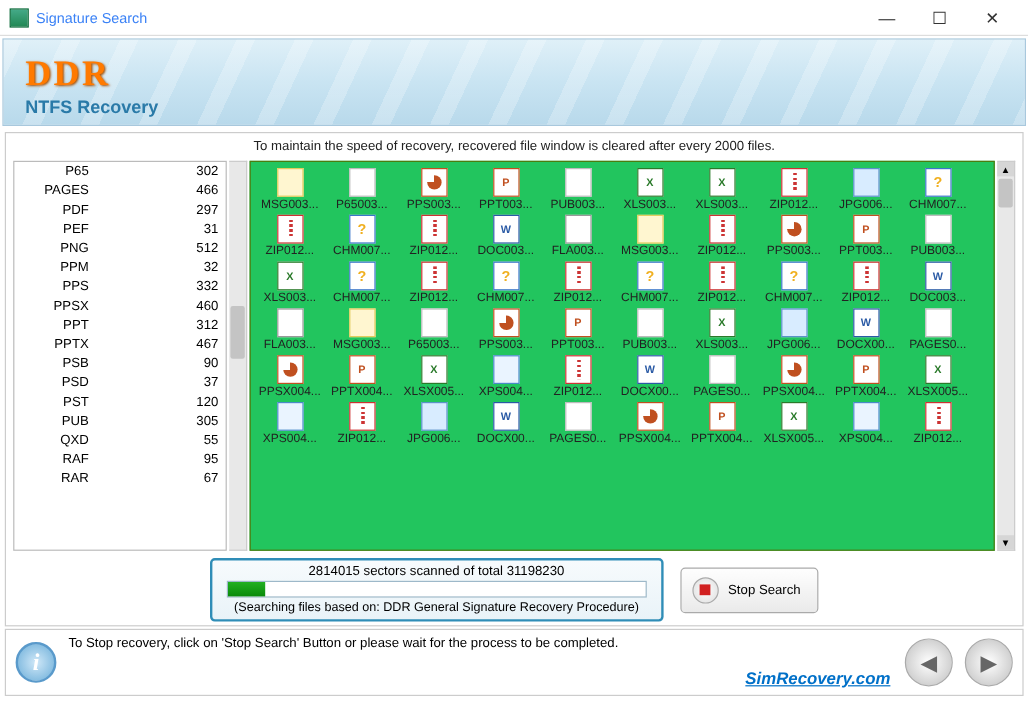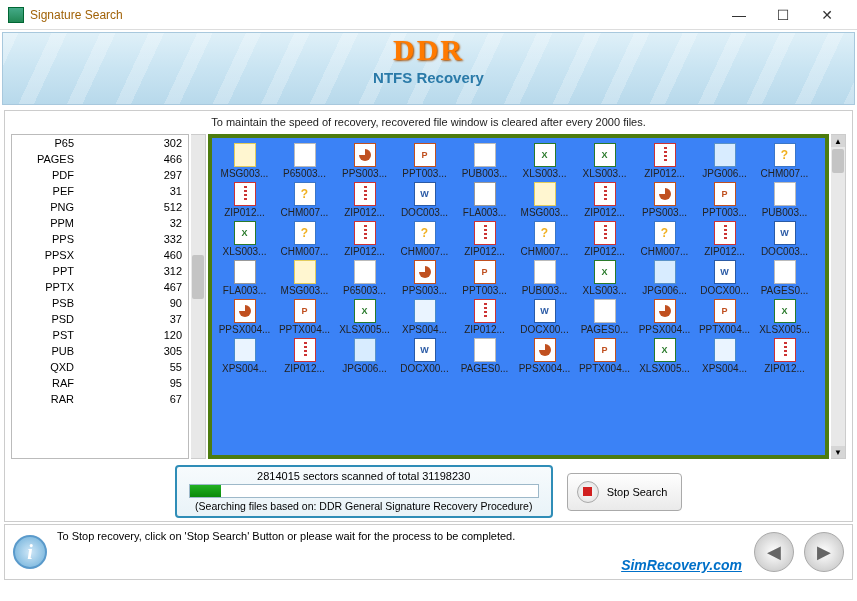"Signature Search" .titlebar .title { color: #a16207 -> #3b82f6 }
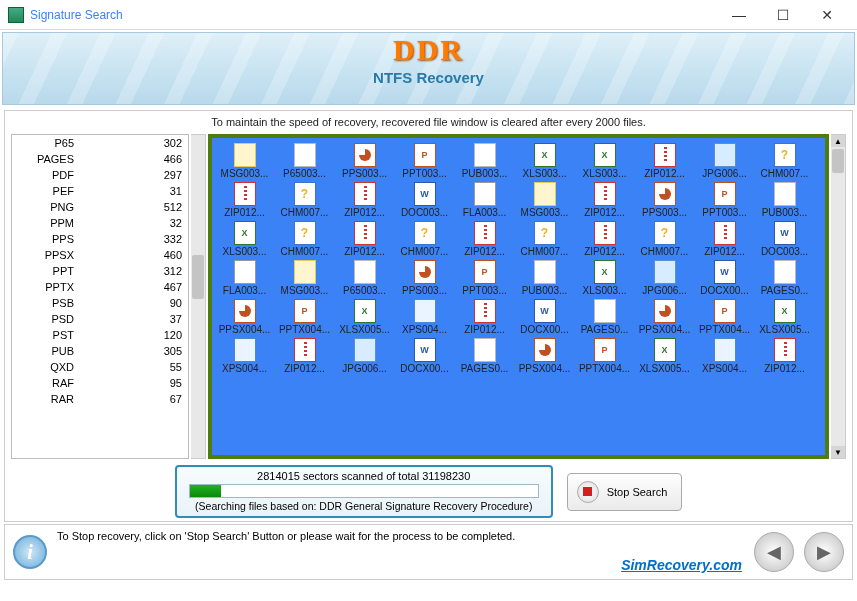"DDR" .banner { padding: 0 18px -> 12px 18px; text-align: center -> none }
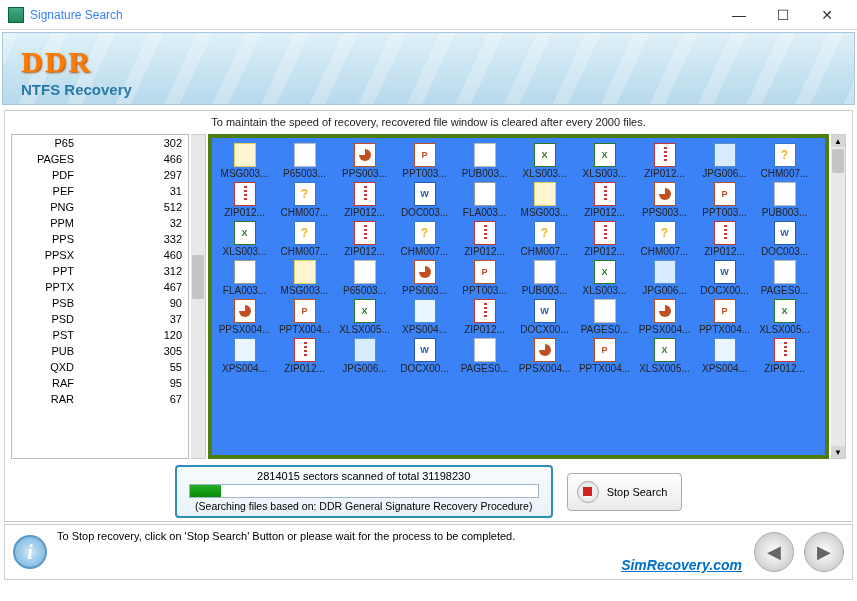"MSG003..." .file-pane { background: #3b82f6 -> #22c55e; border: 4px solid #4d7c0f -> 1px solid #4d7c0f }
